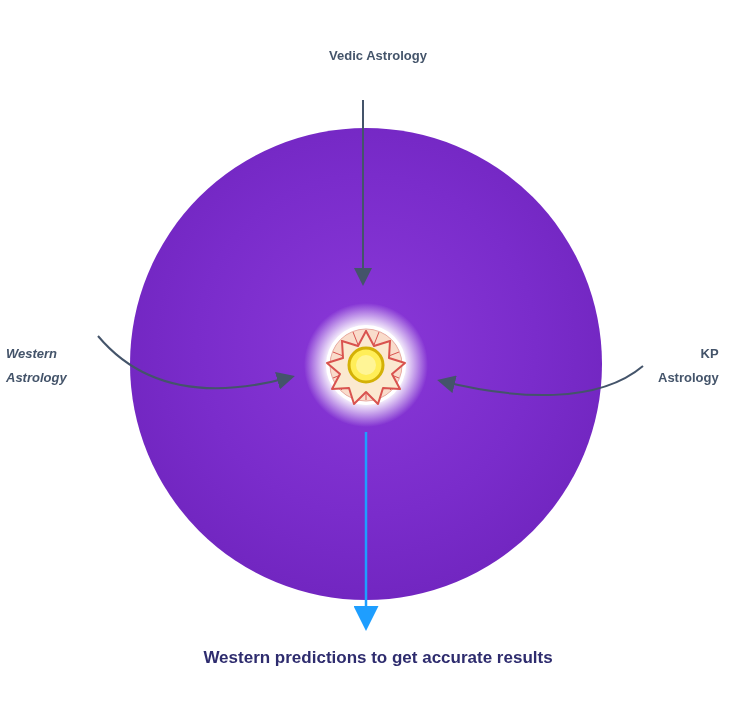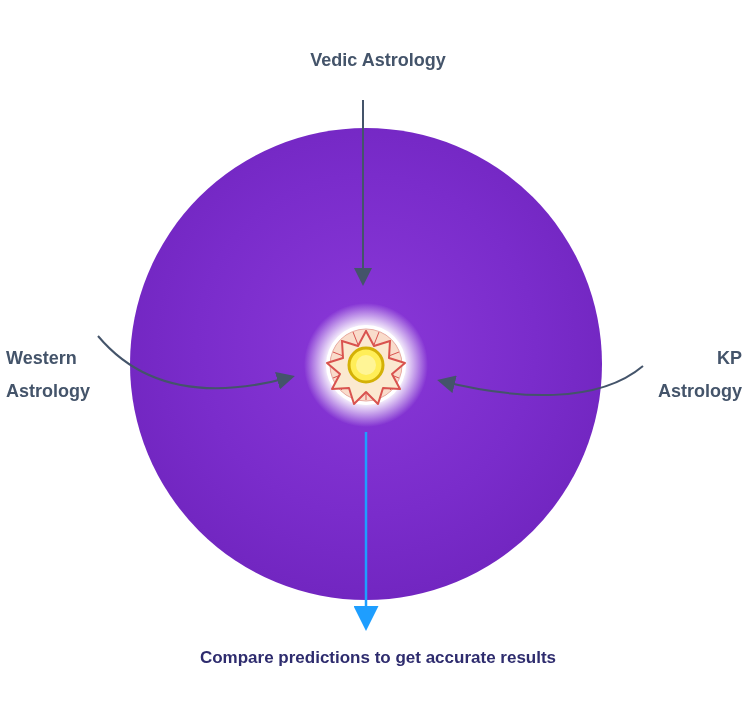"Vedic Astrology" .label { font-size: 18px -> 13px }
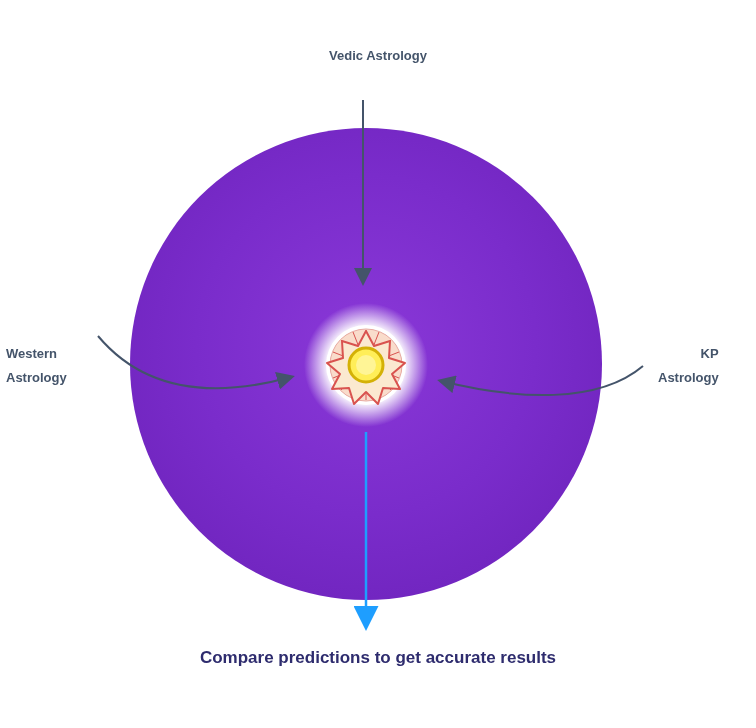"Western" .label-left { font-style: none -> italic }
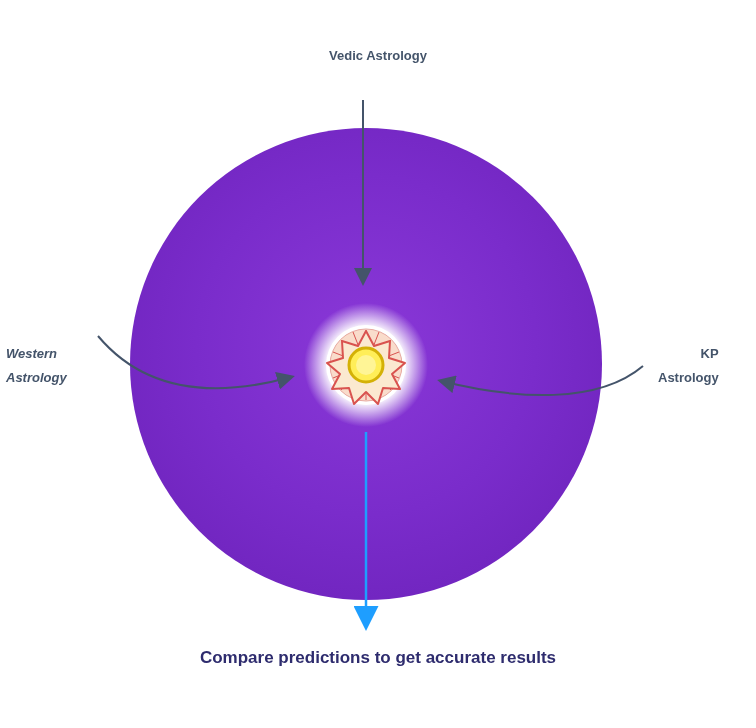"Compare predictions to get accurate" div.caption-bottom { text: Compare -> Western }
